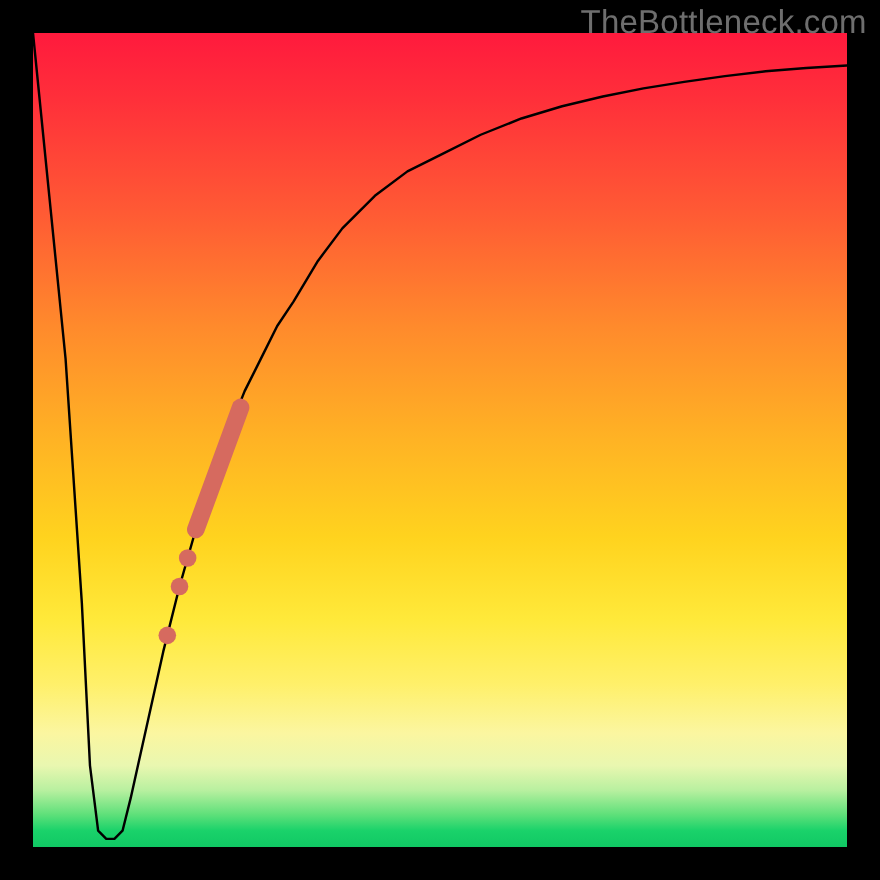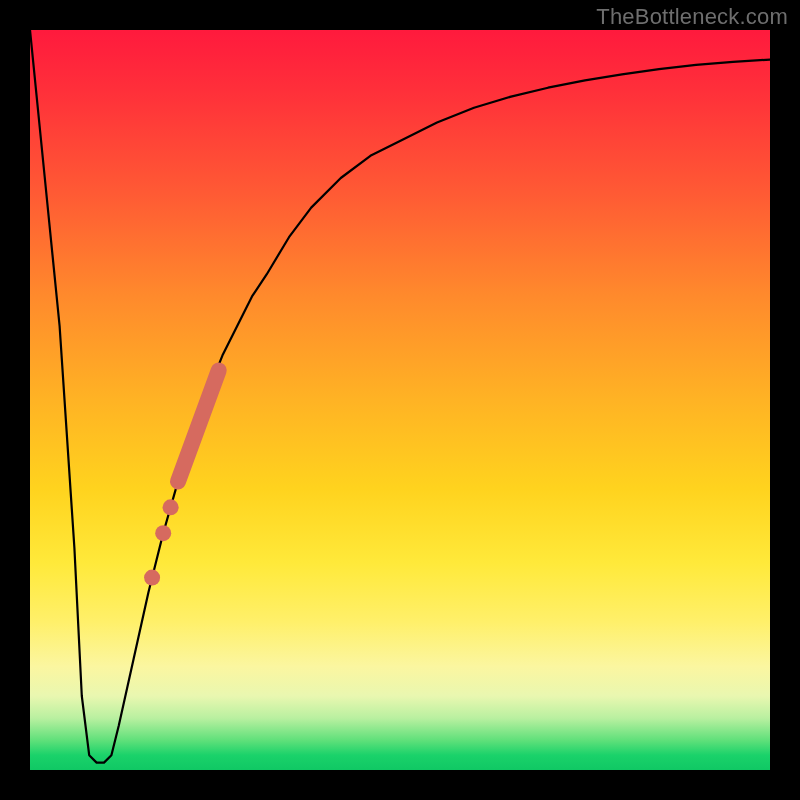"TheBottleneck.com" .watermark { font-size: 22px -> 30px }
